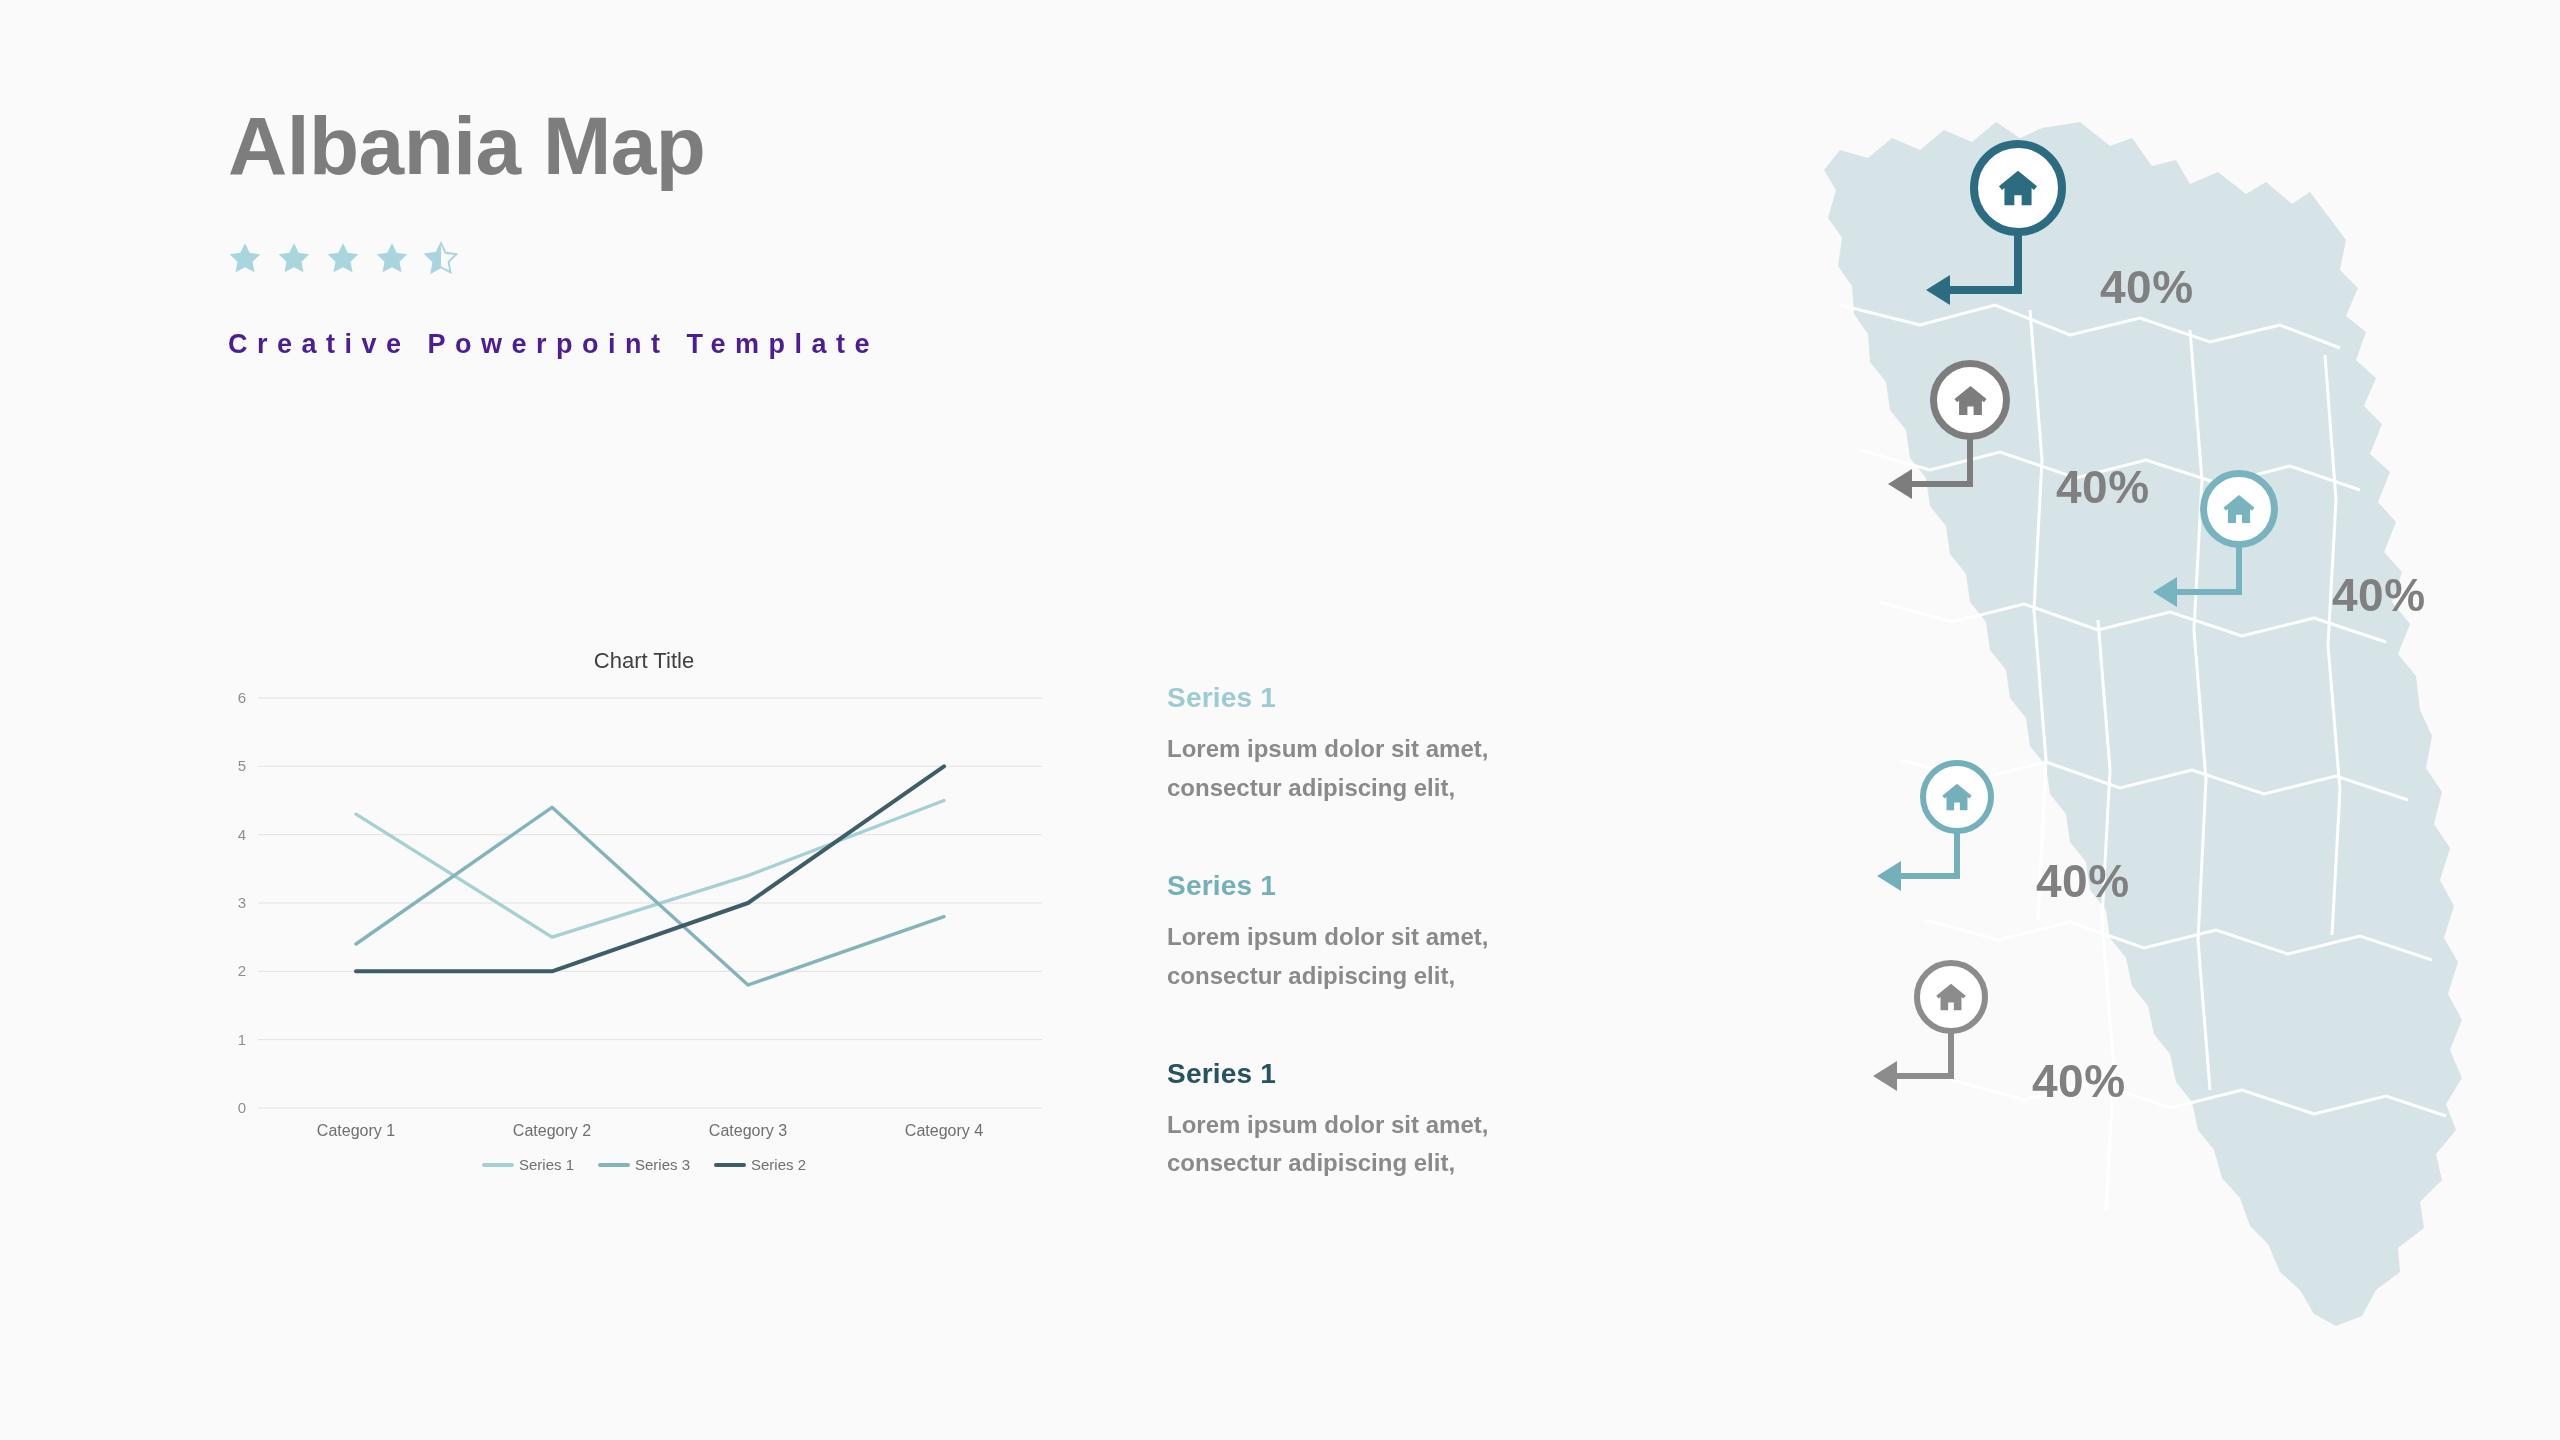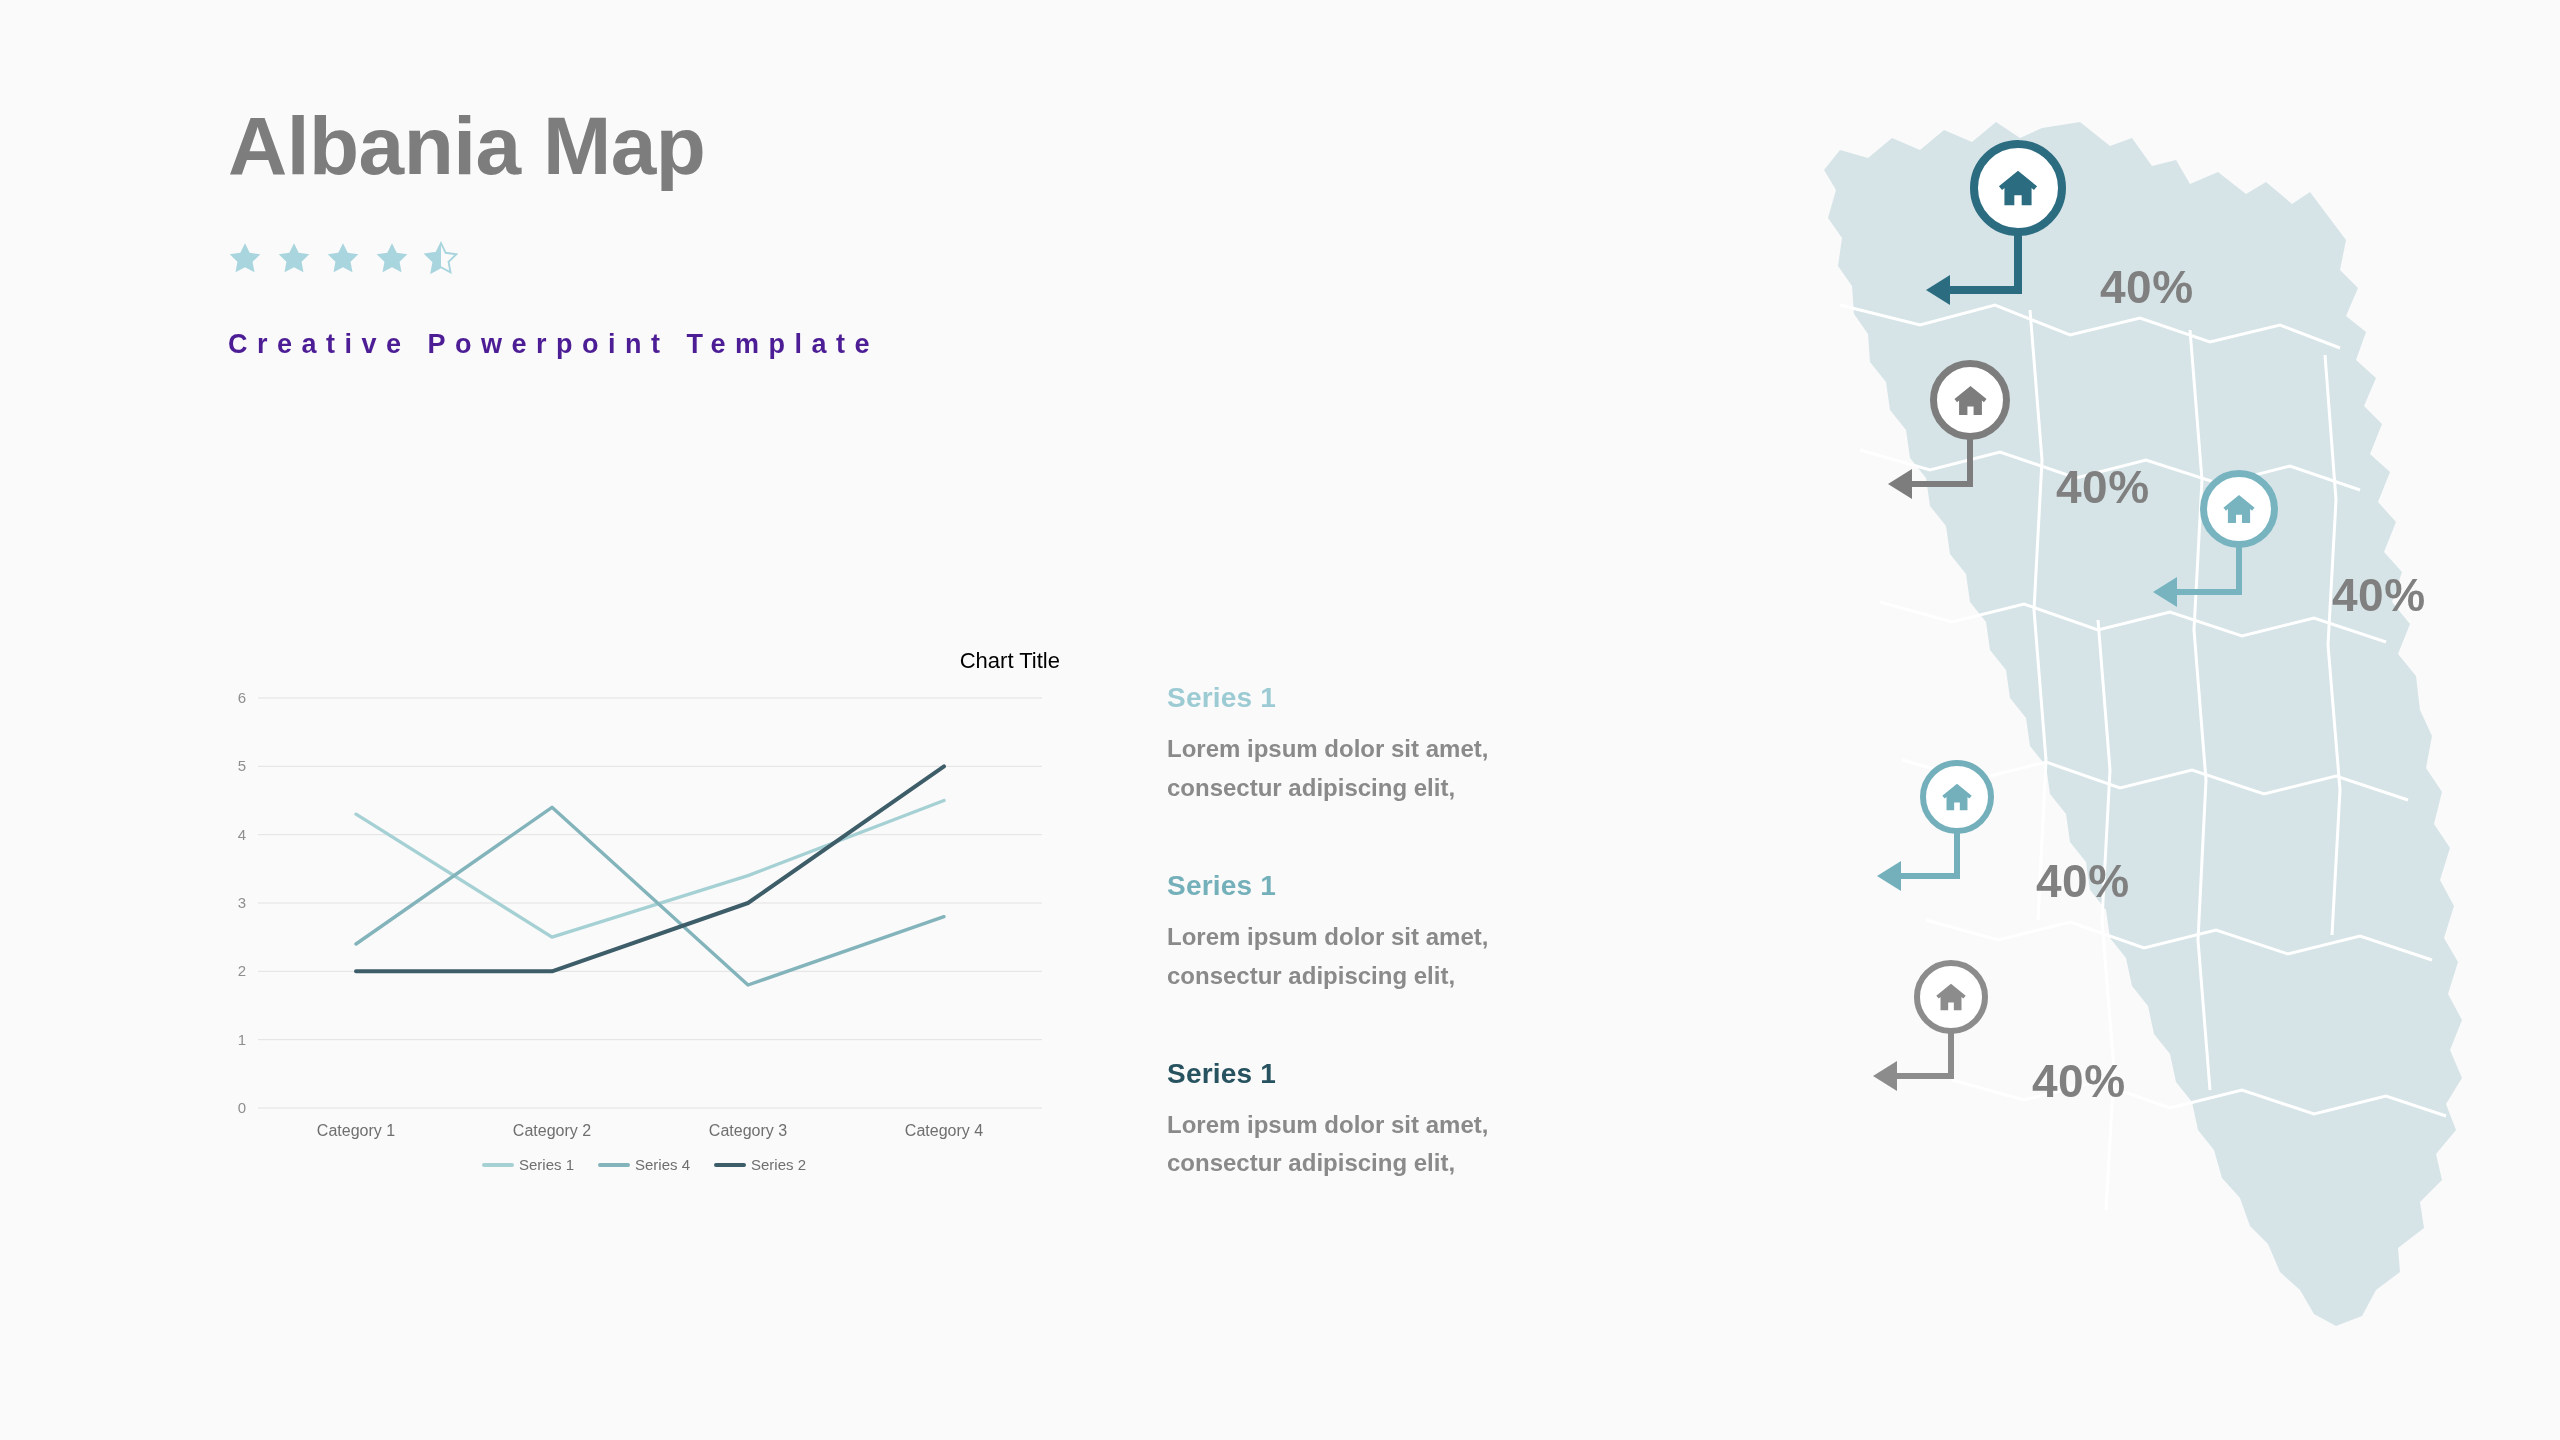"Chart Title" #chart-title { color: #000000 -> #404040; text-align: right -> center }
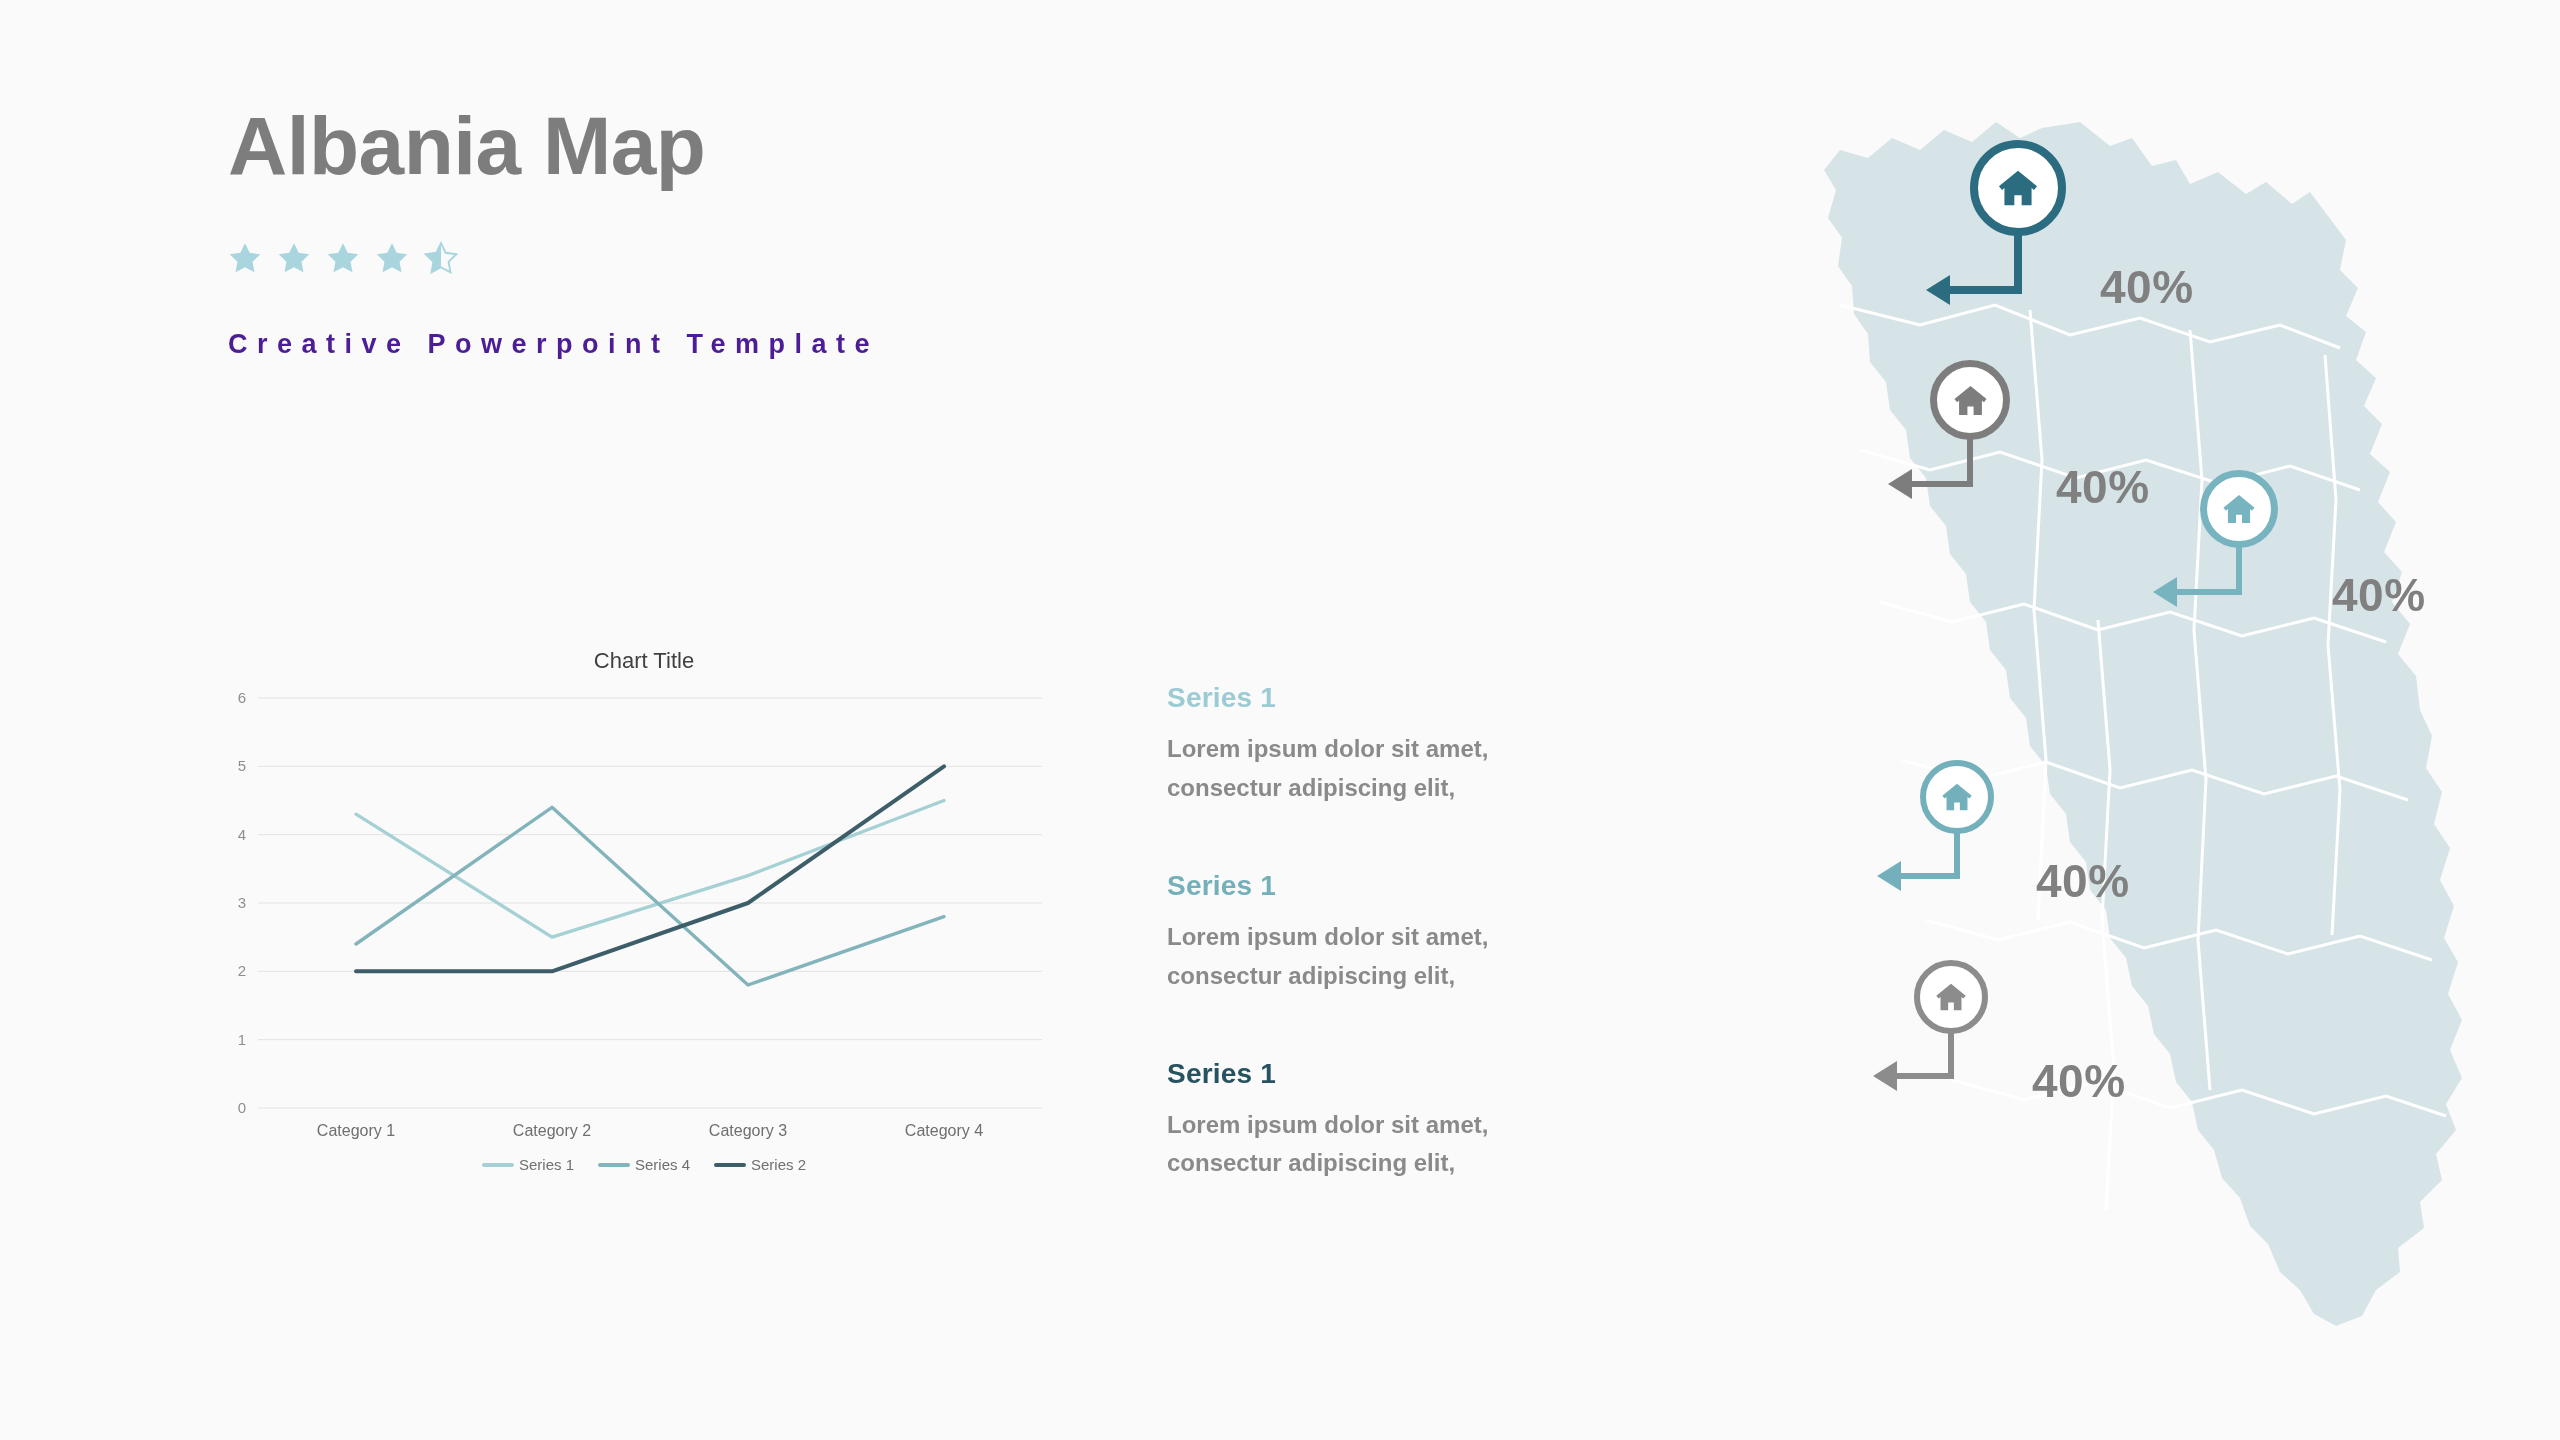"Series 4" span { text: 4 -> 3 }
